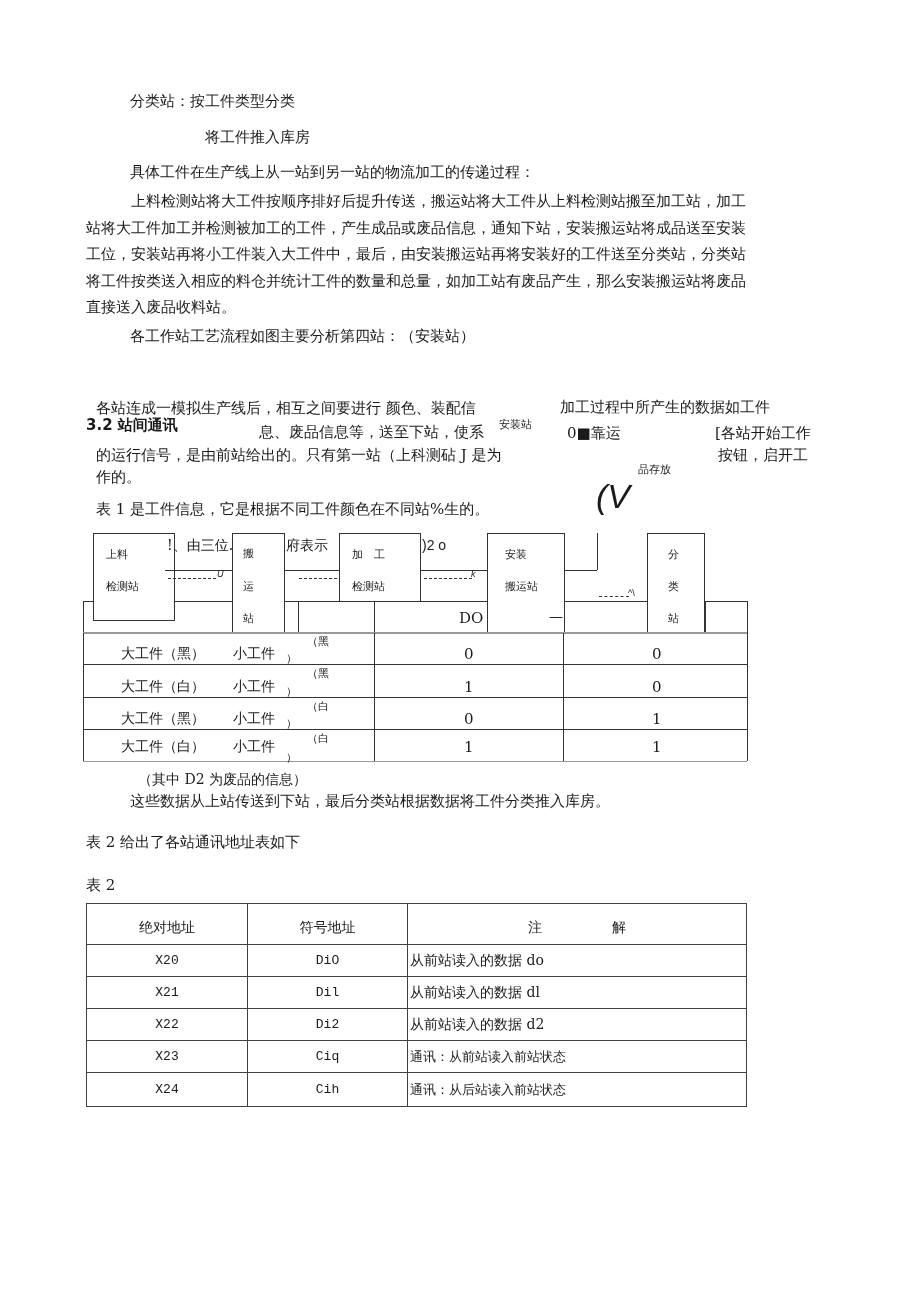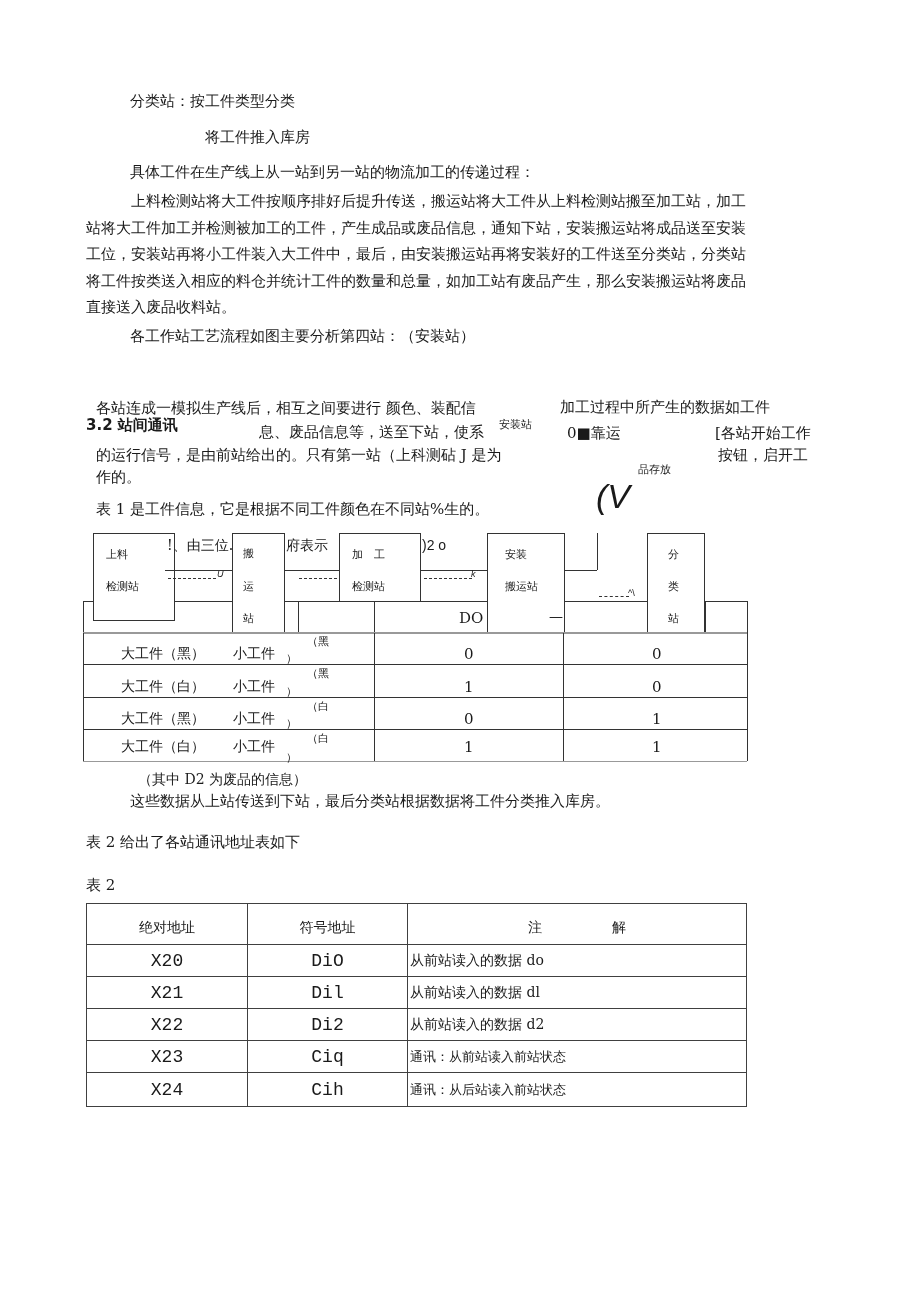"X20" .mono { font-size: 18px -> 13px }
